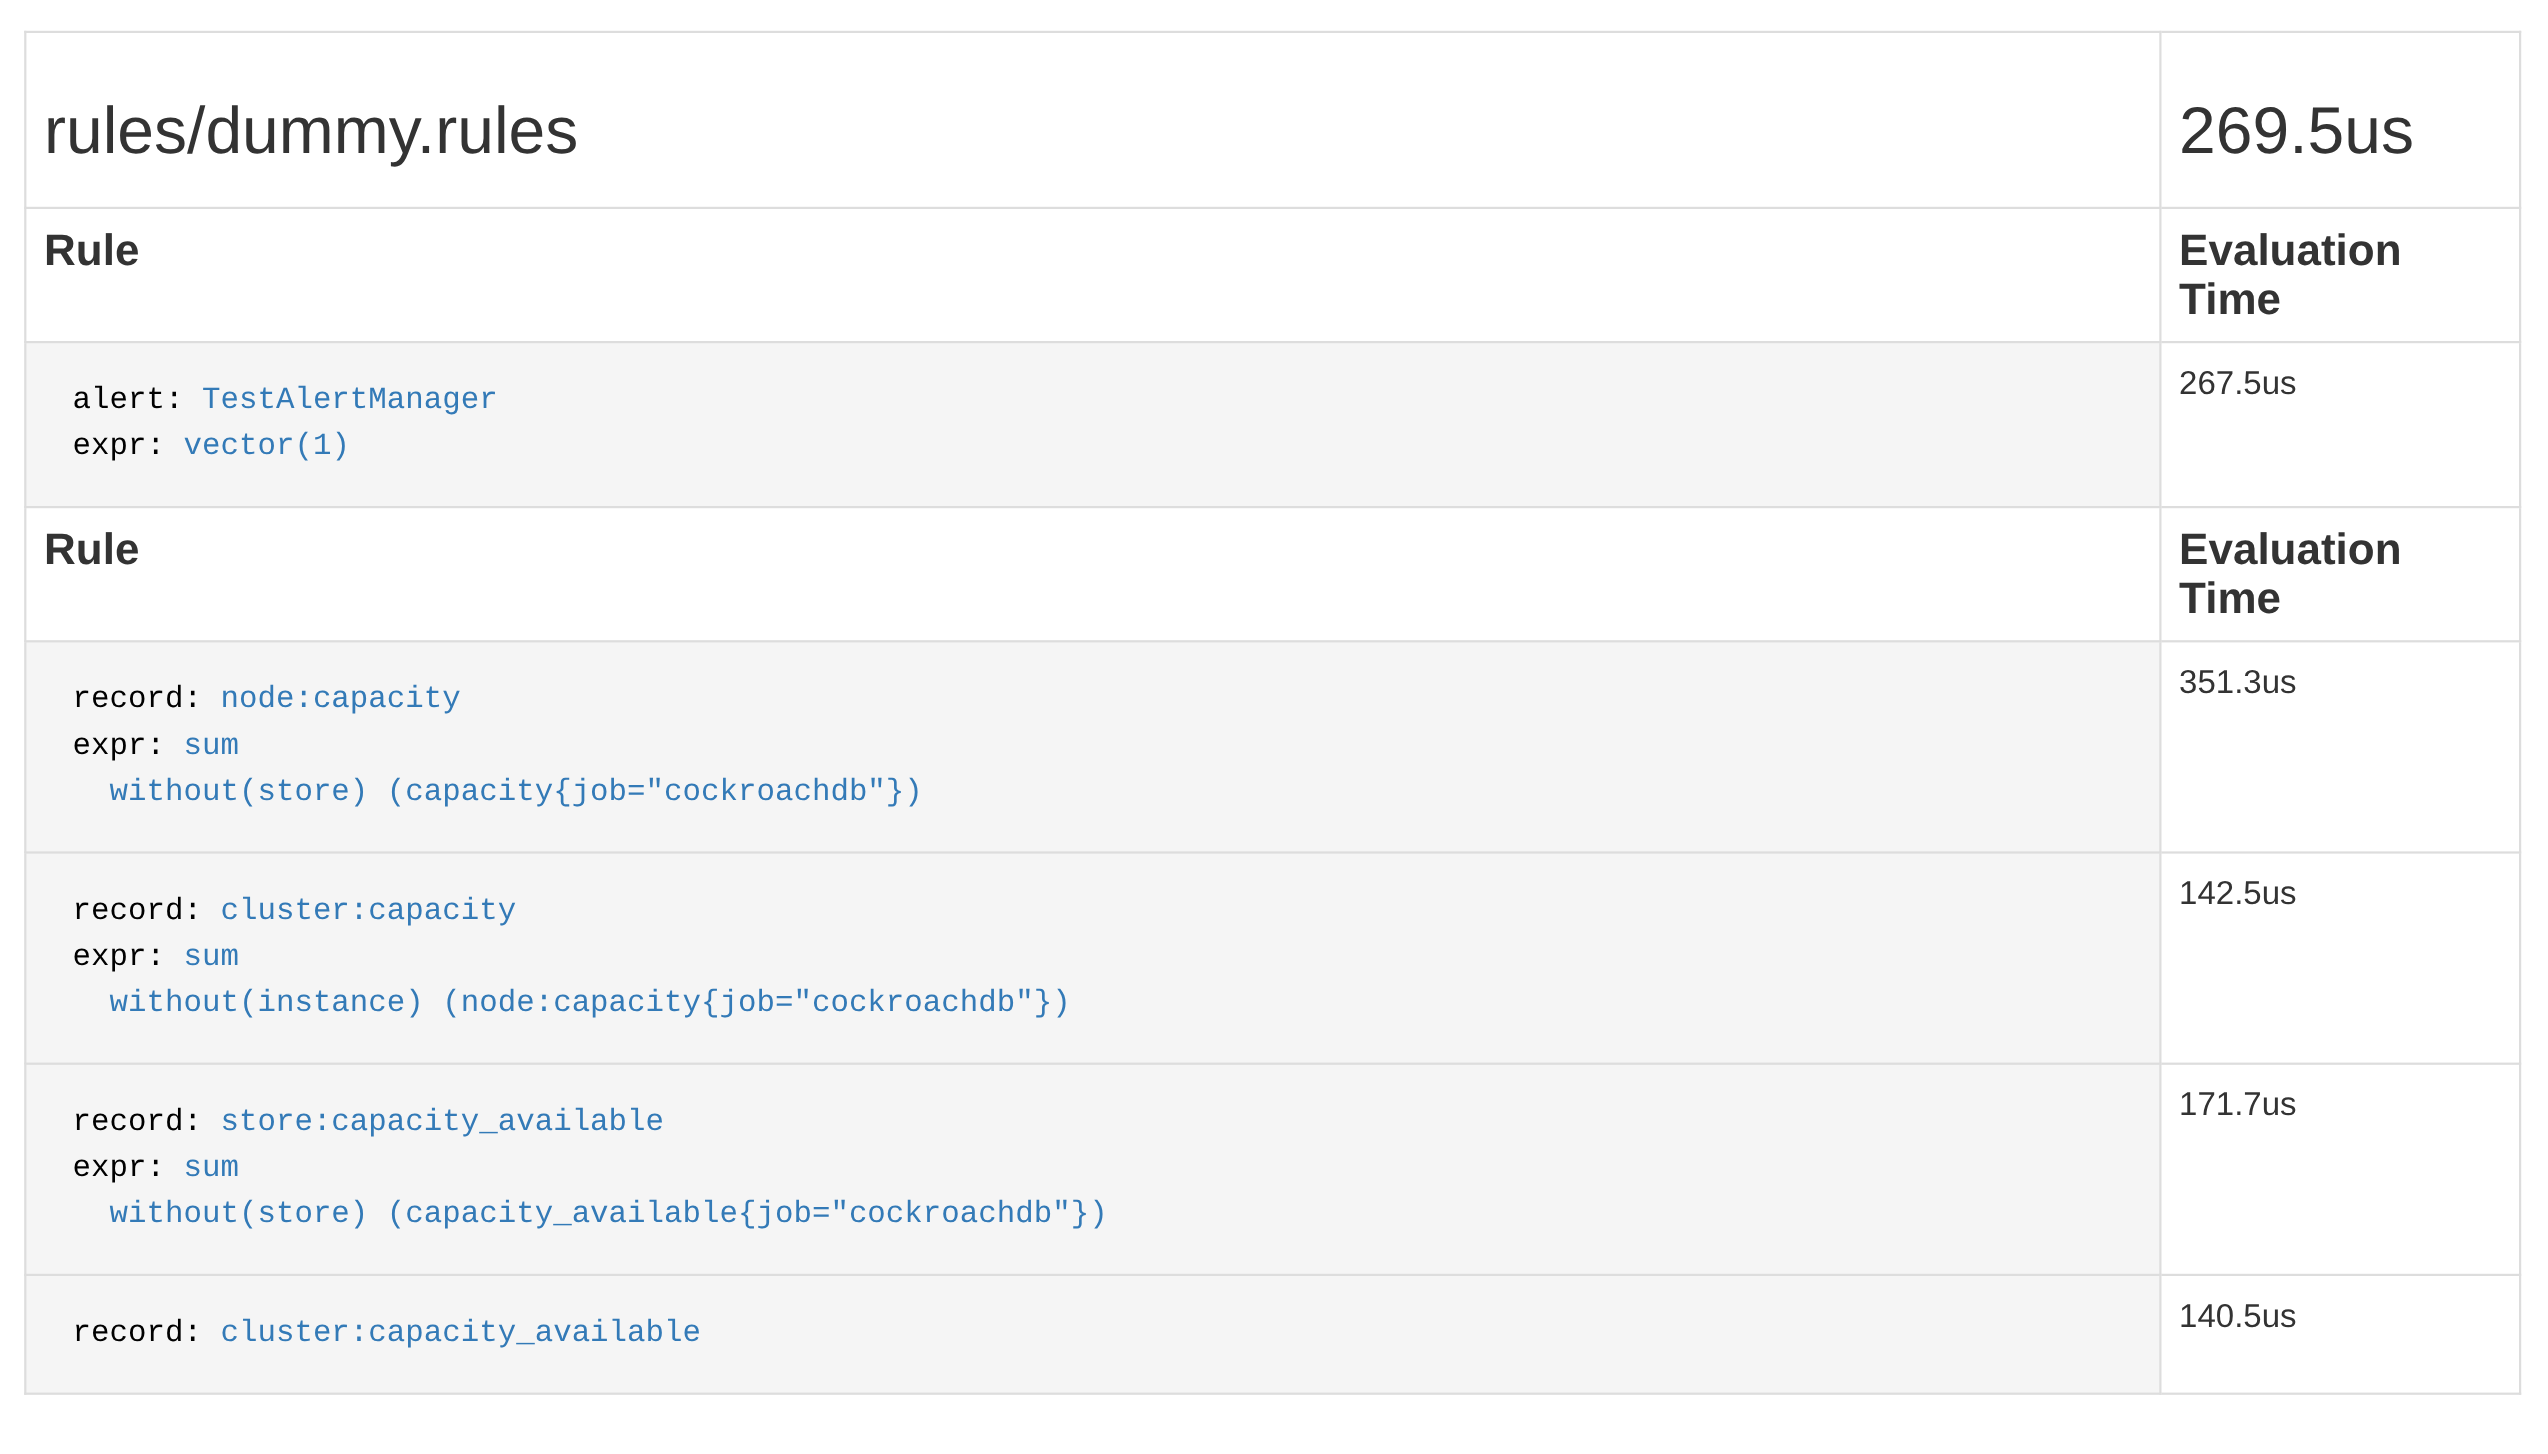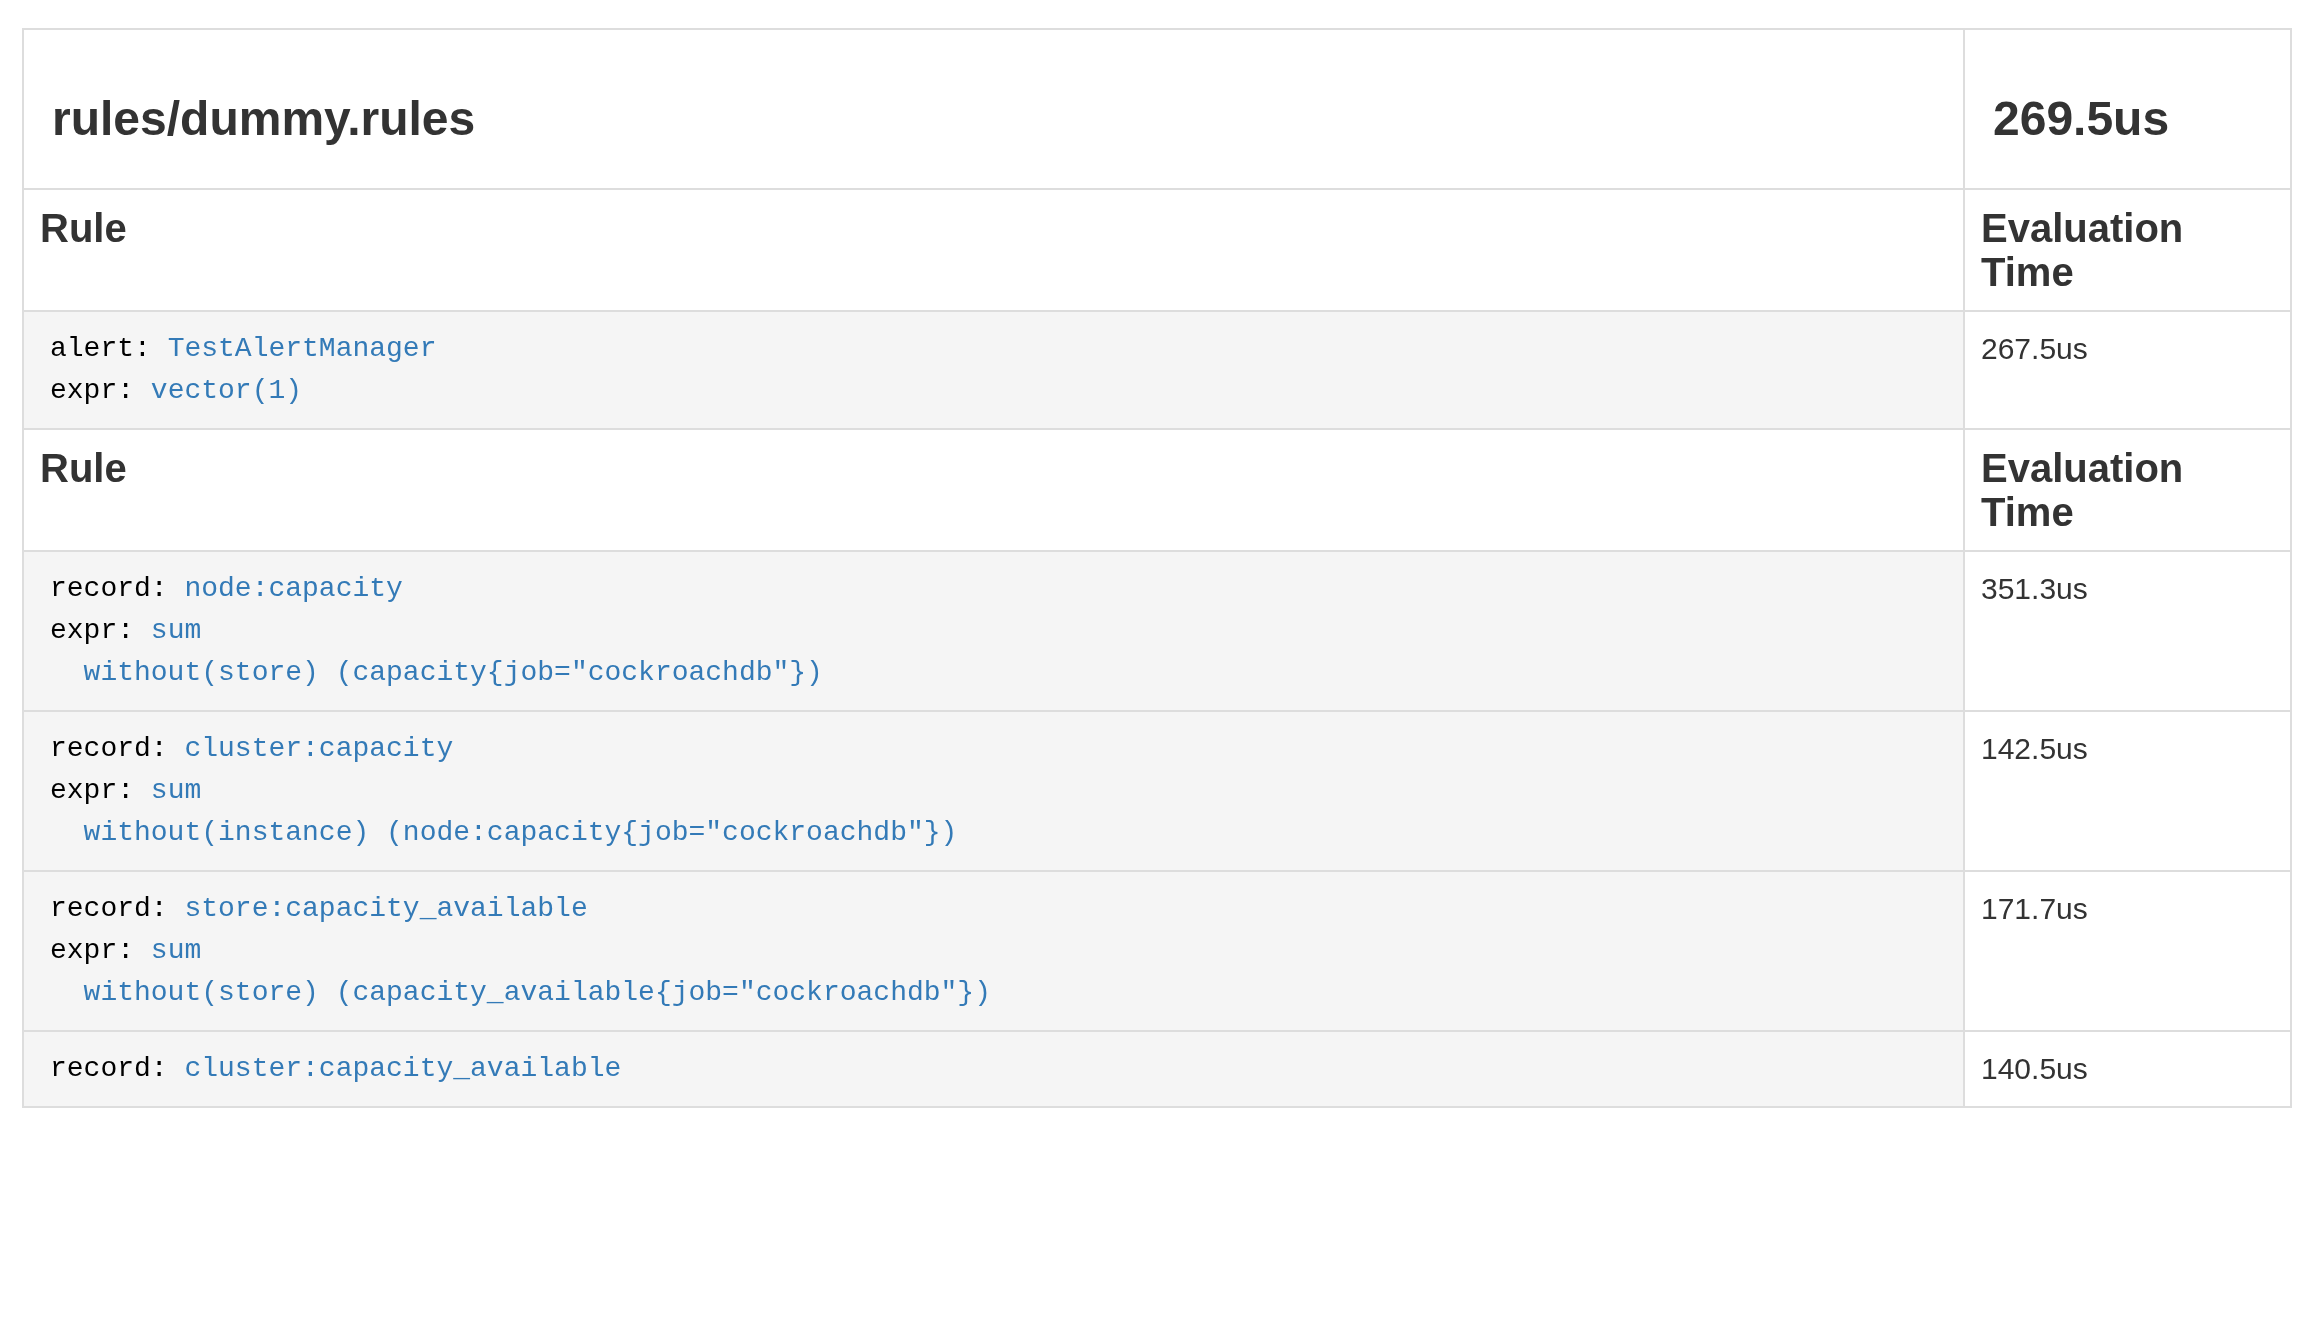"rules/dummy.rules" td.group-cell h2 { font-size: 48px -> 60px; font-weight: bold -> normal; margin: 40px 0 20px 12px -> 40px 0 20px 0 }
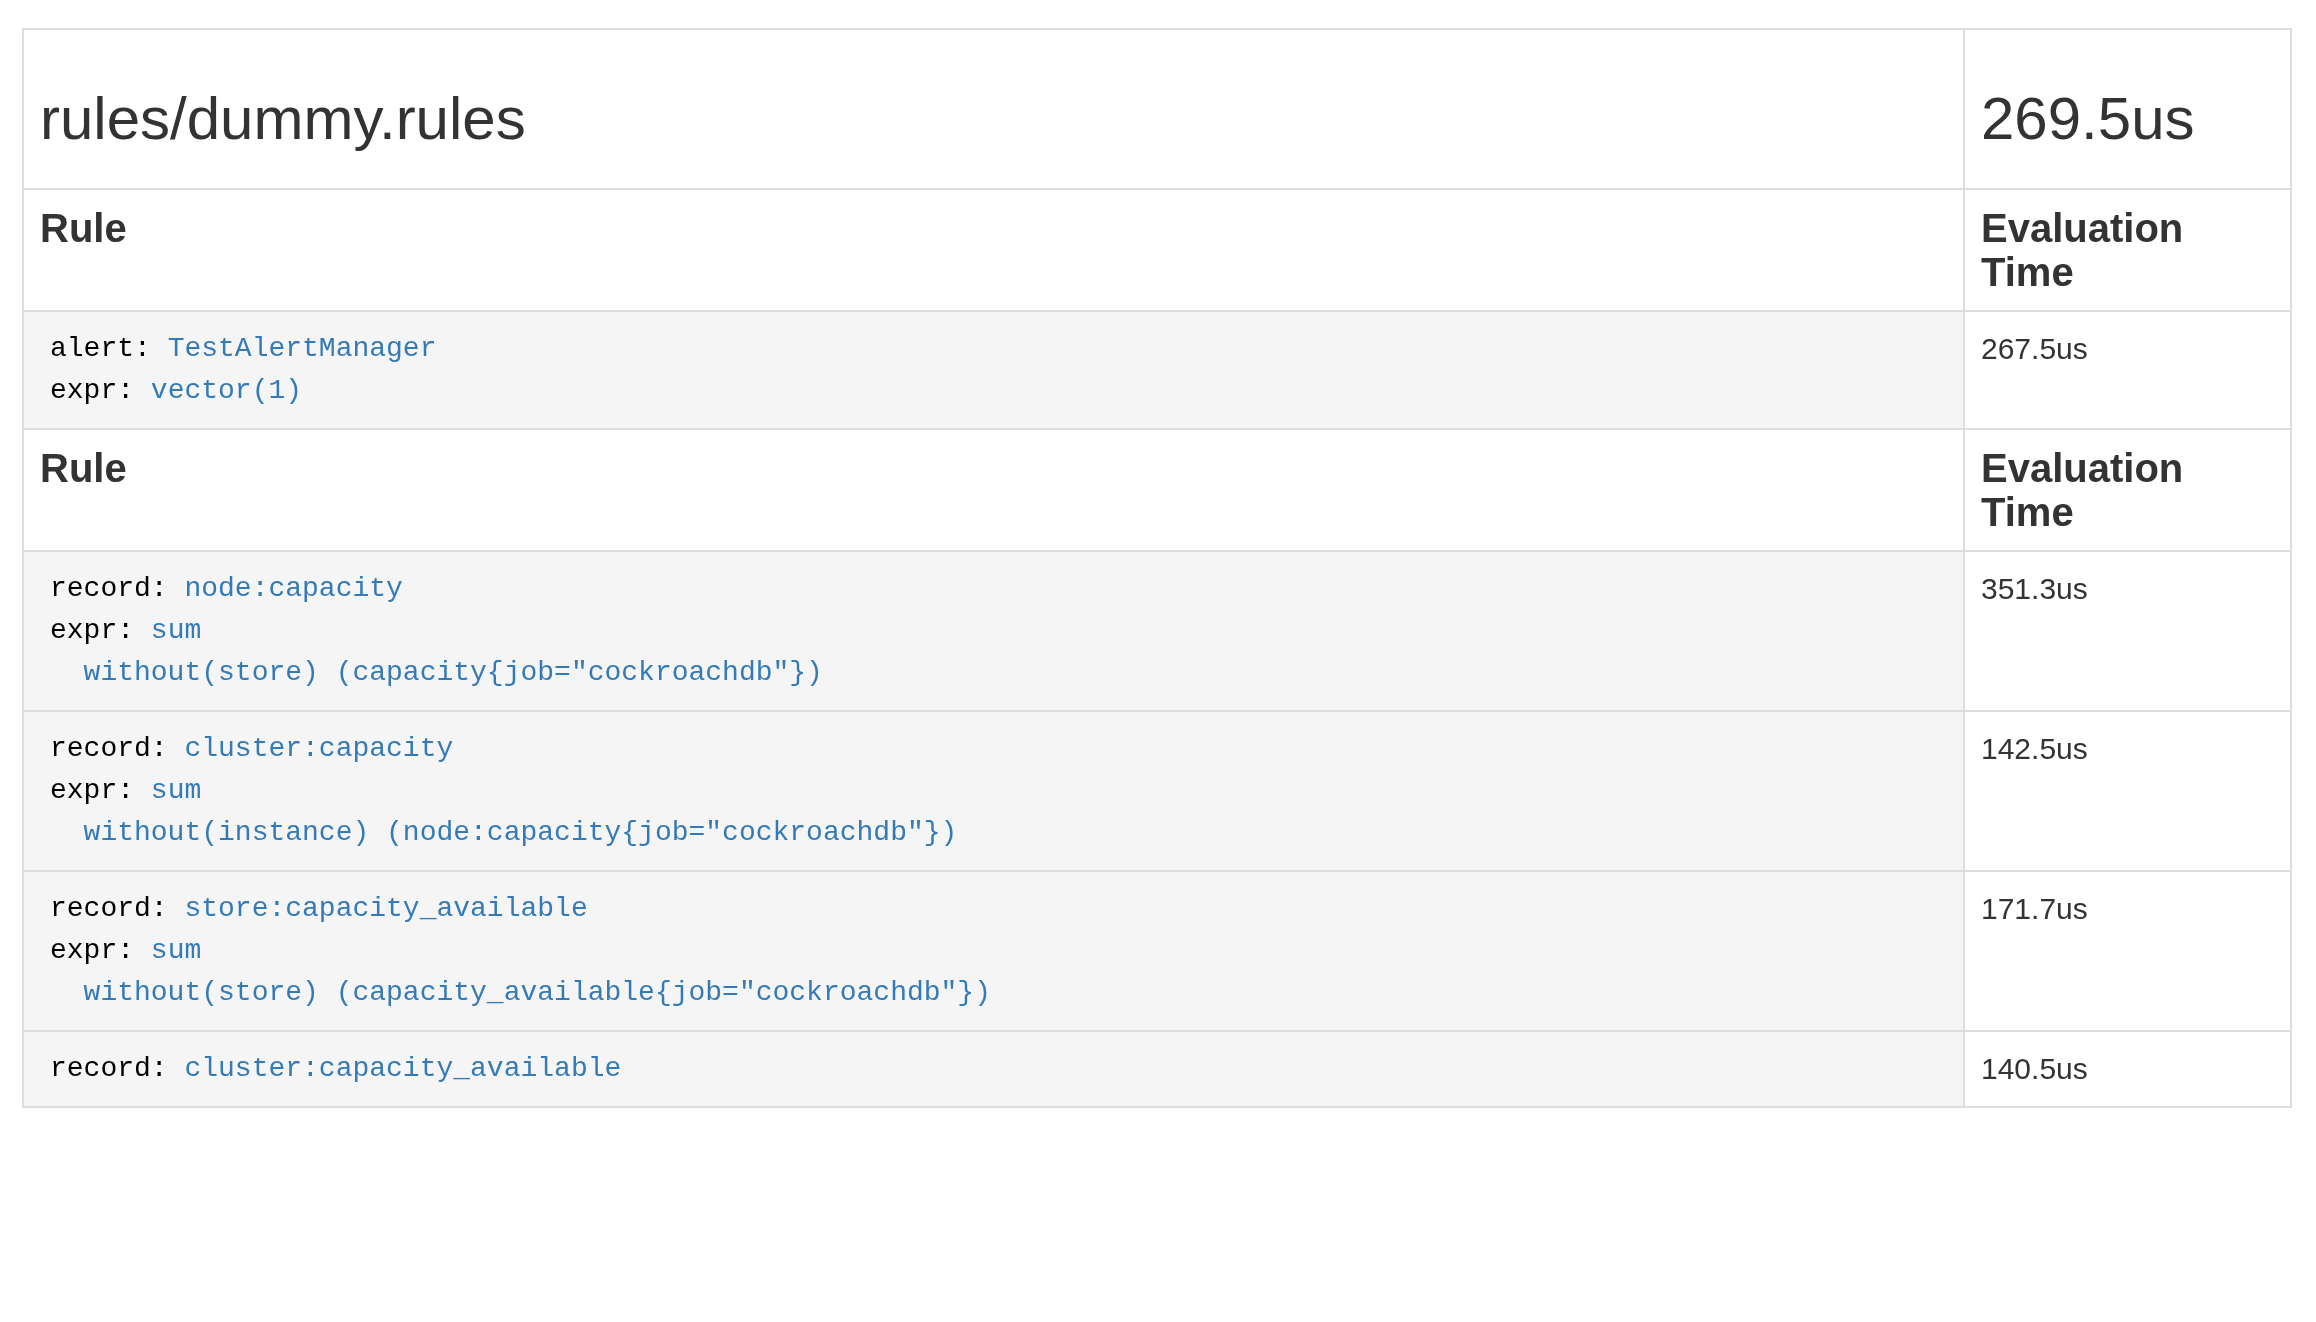"alert: TestAlertManager expr: vector(1)" pre.rule-code { margin: 0 -> 16px }
